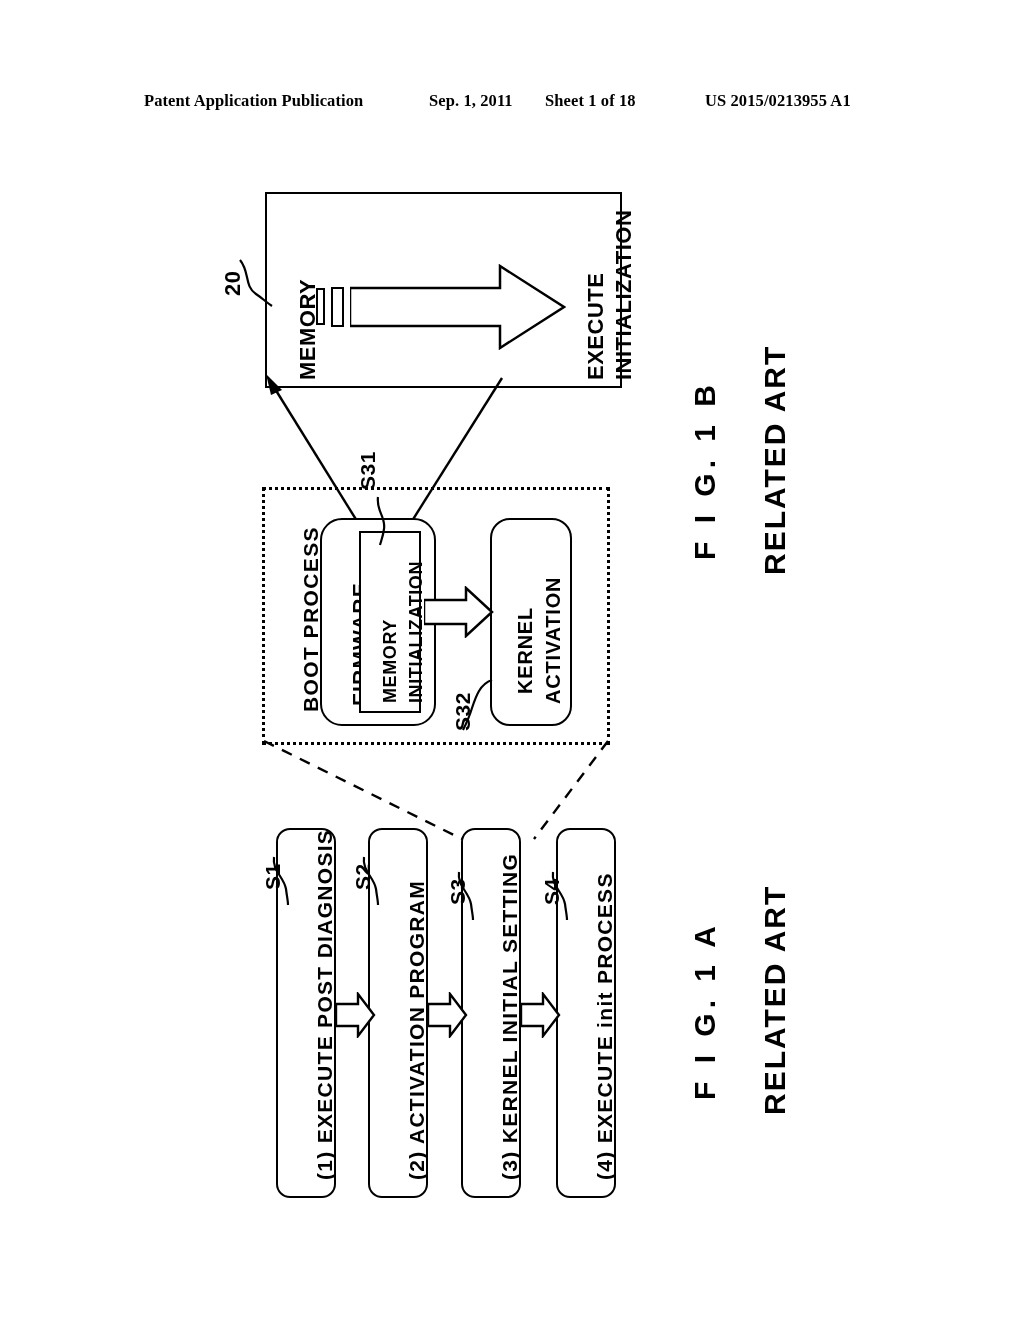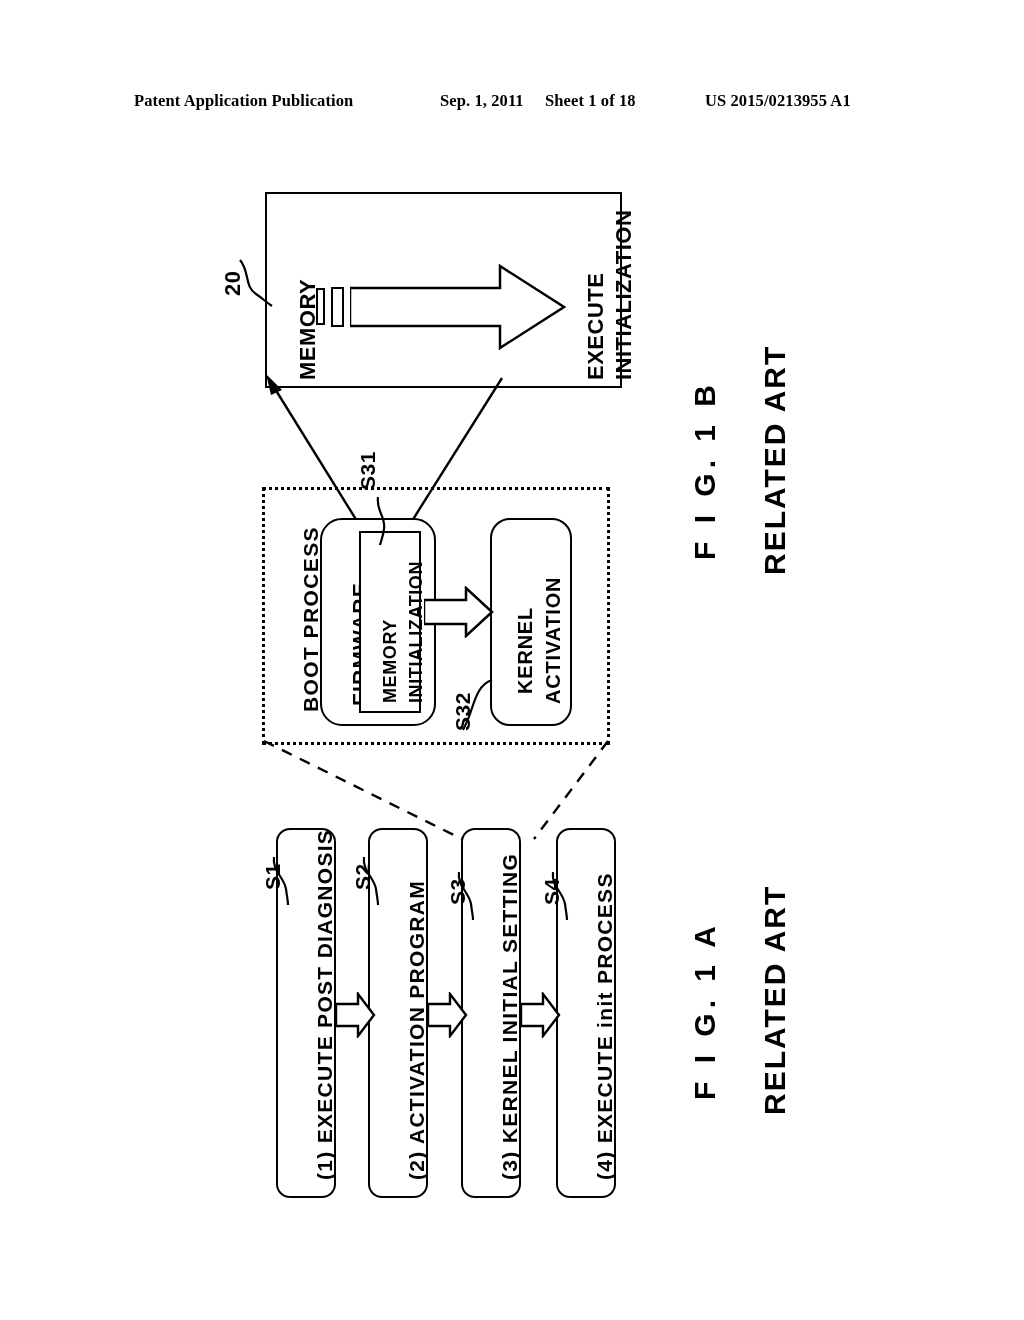"Patent Application Publication" #pub-header .hd-title { left: 134px -> 144px }
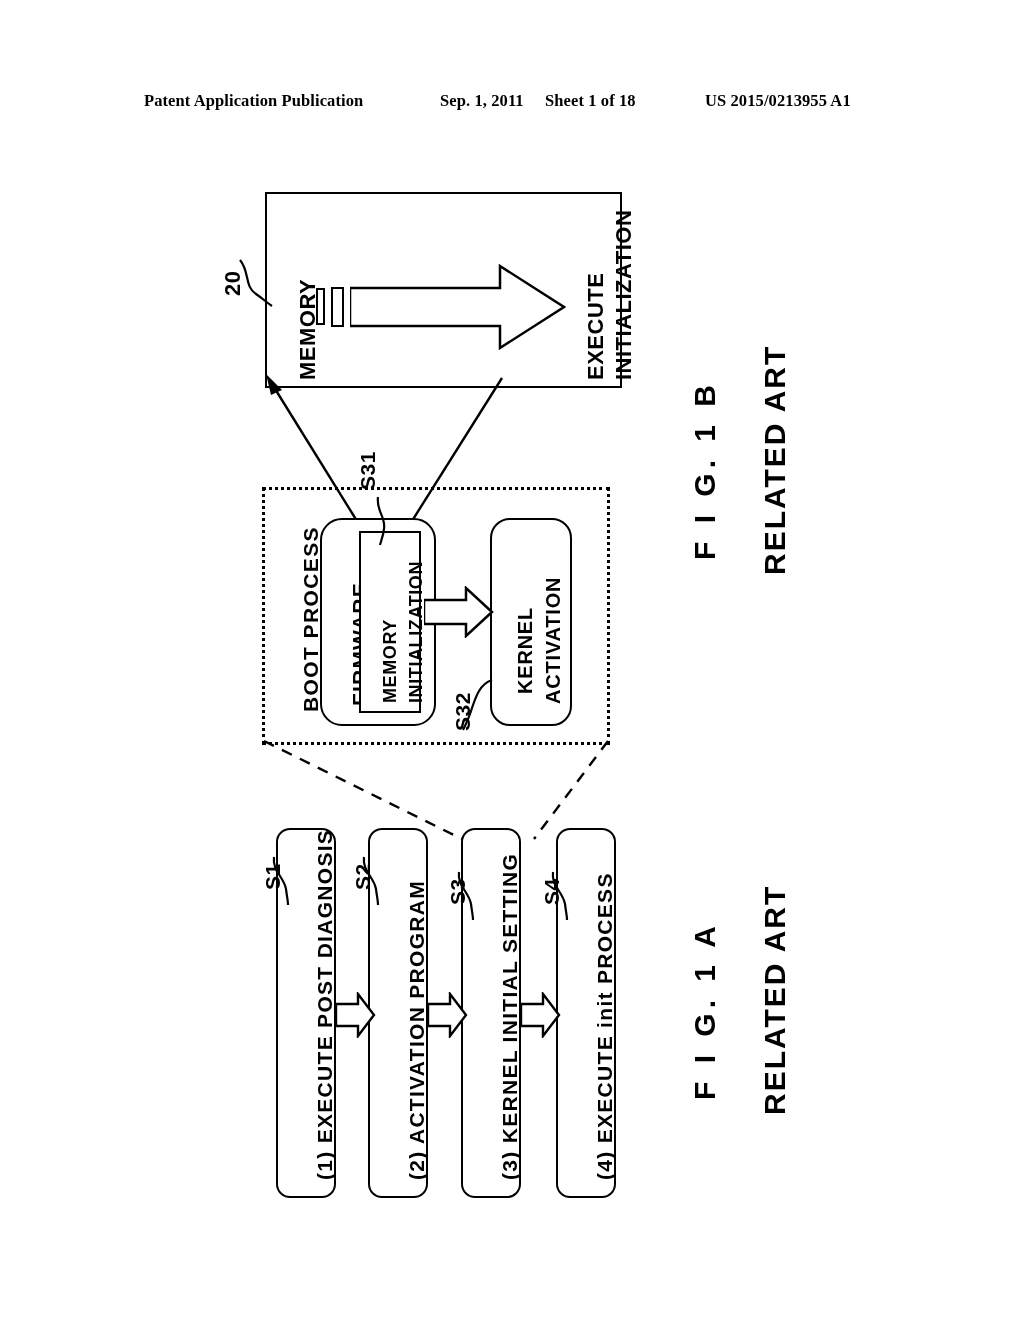"Sep. 1, 2011" #pub-header .hd-date { left: 440px -> 429px }
